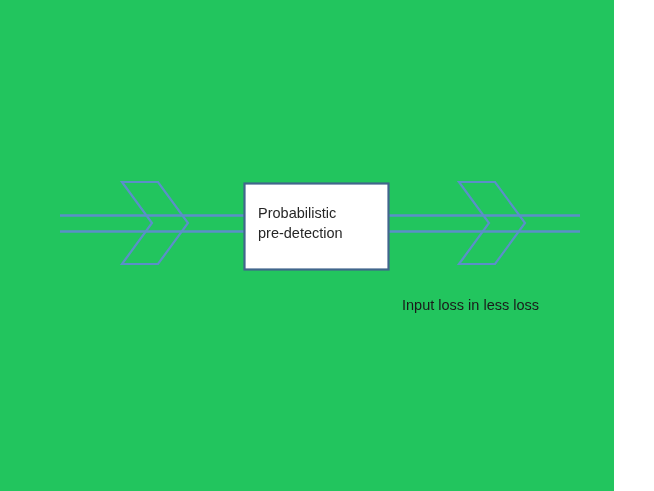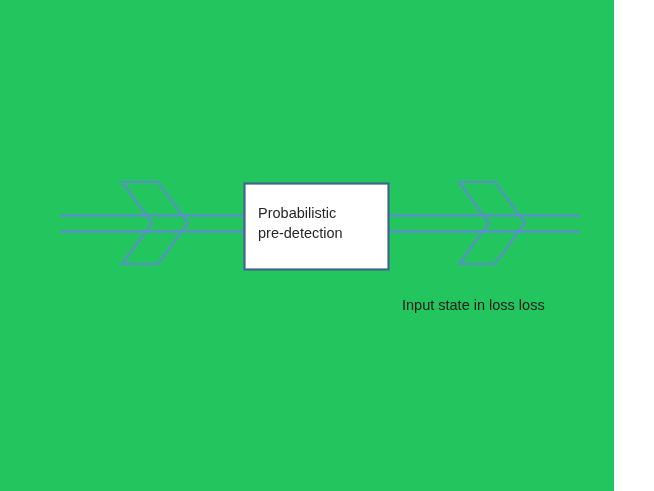"Input state in loss loss" div.caption { text: state in loss -> loss in less }
